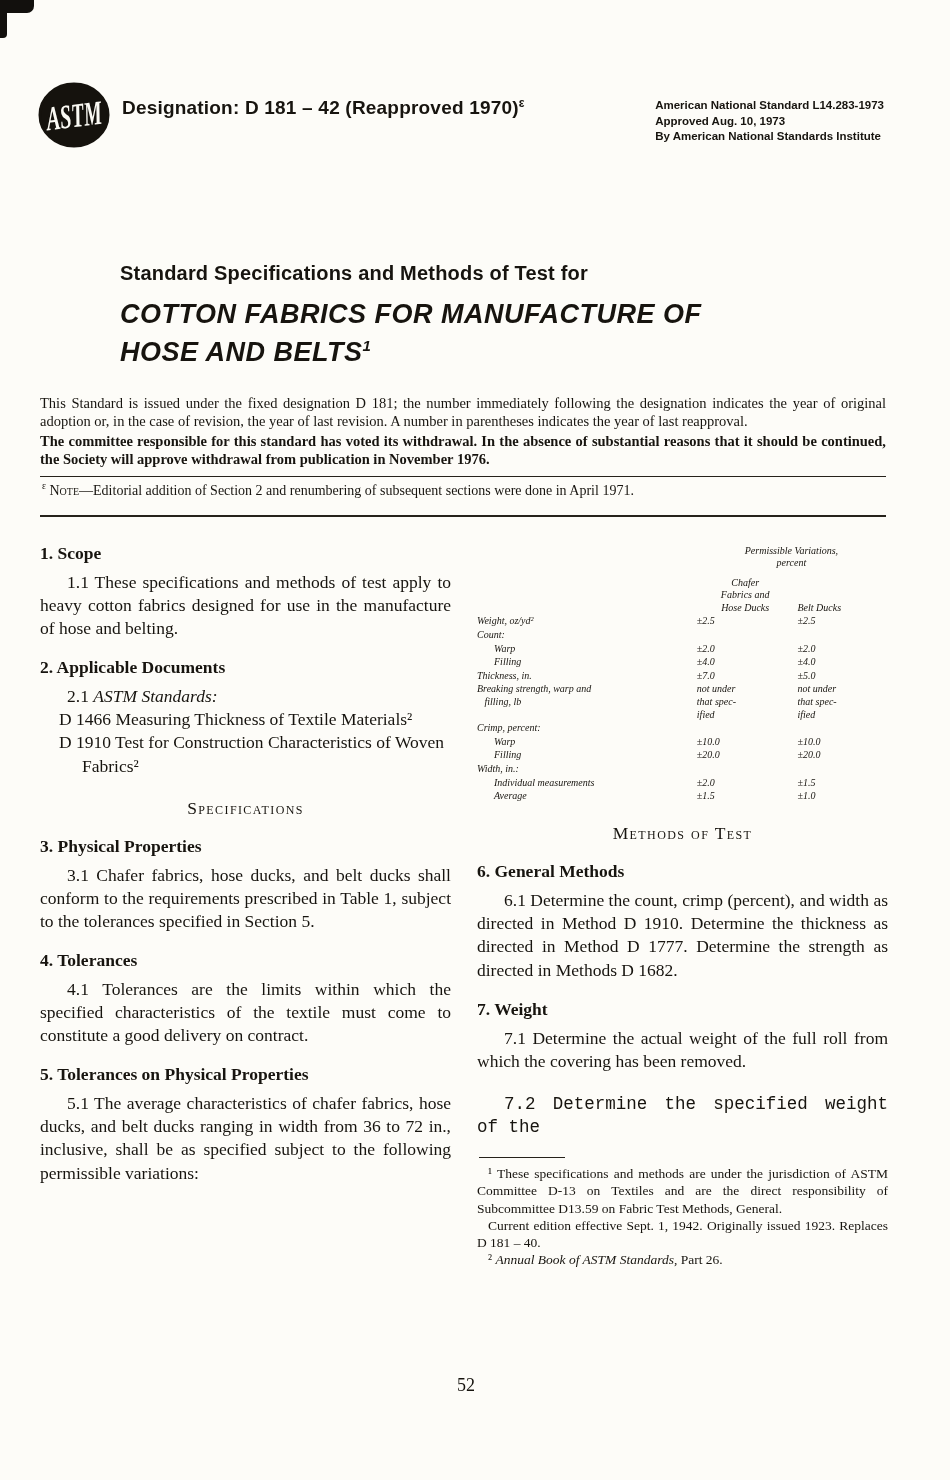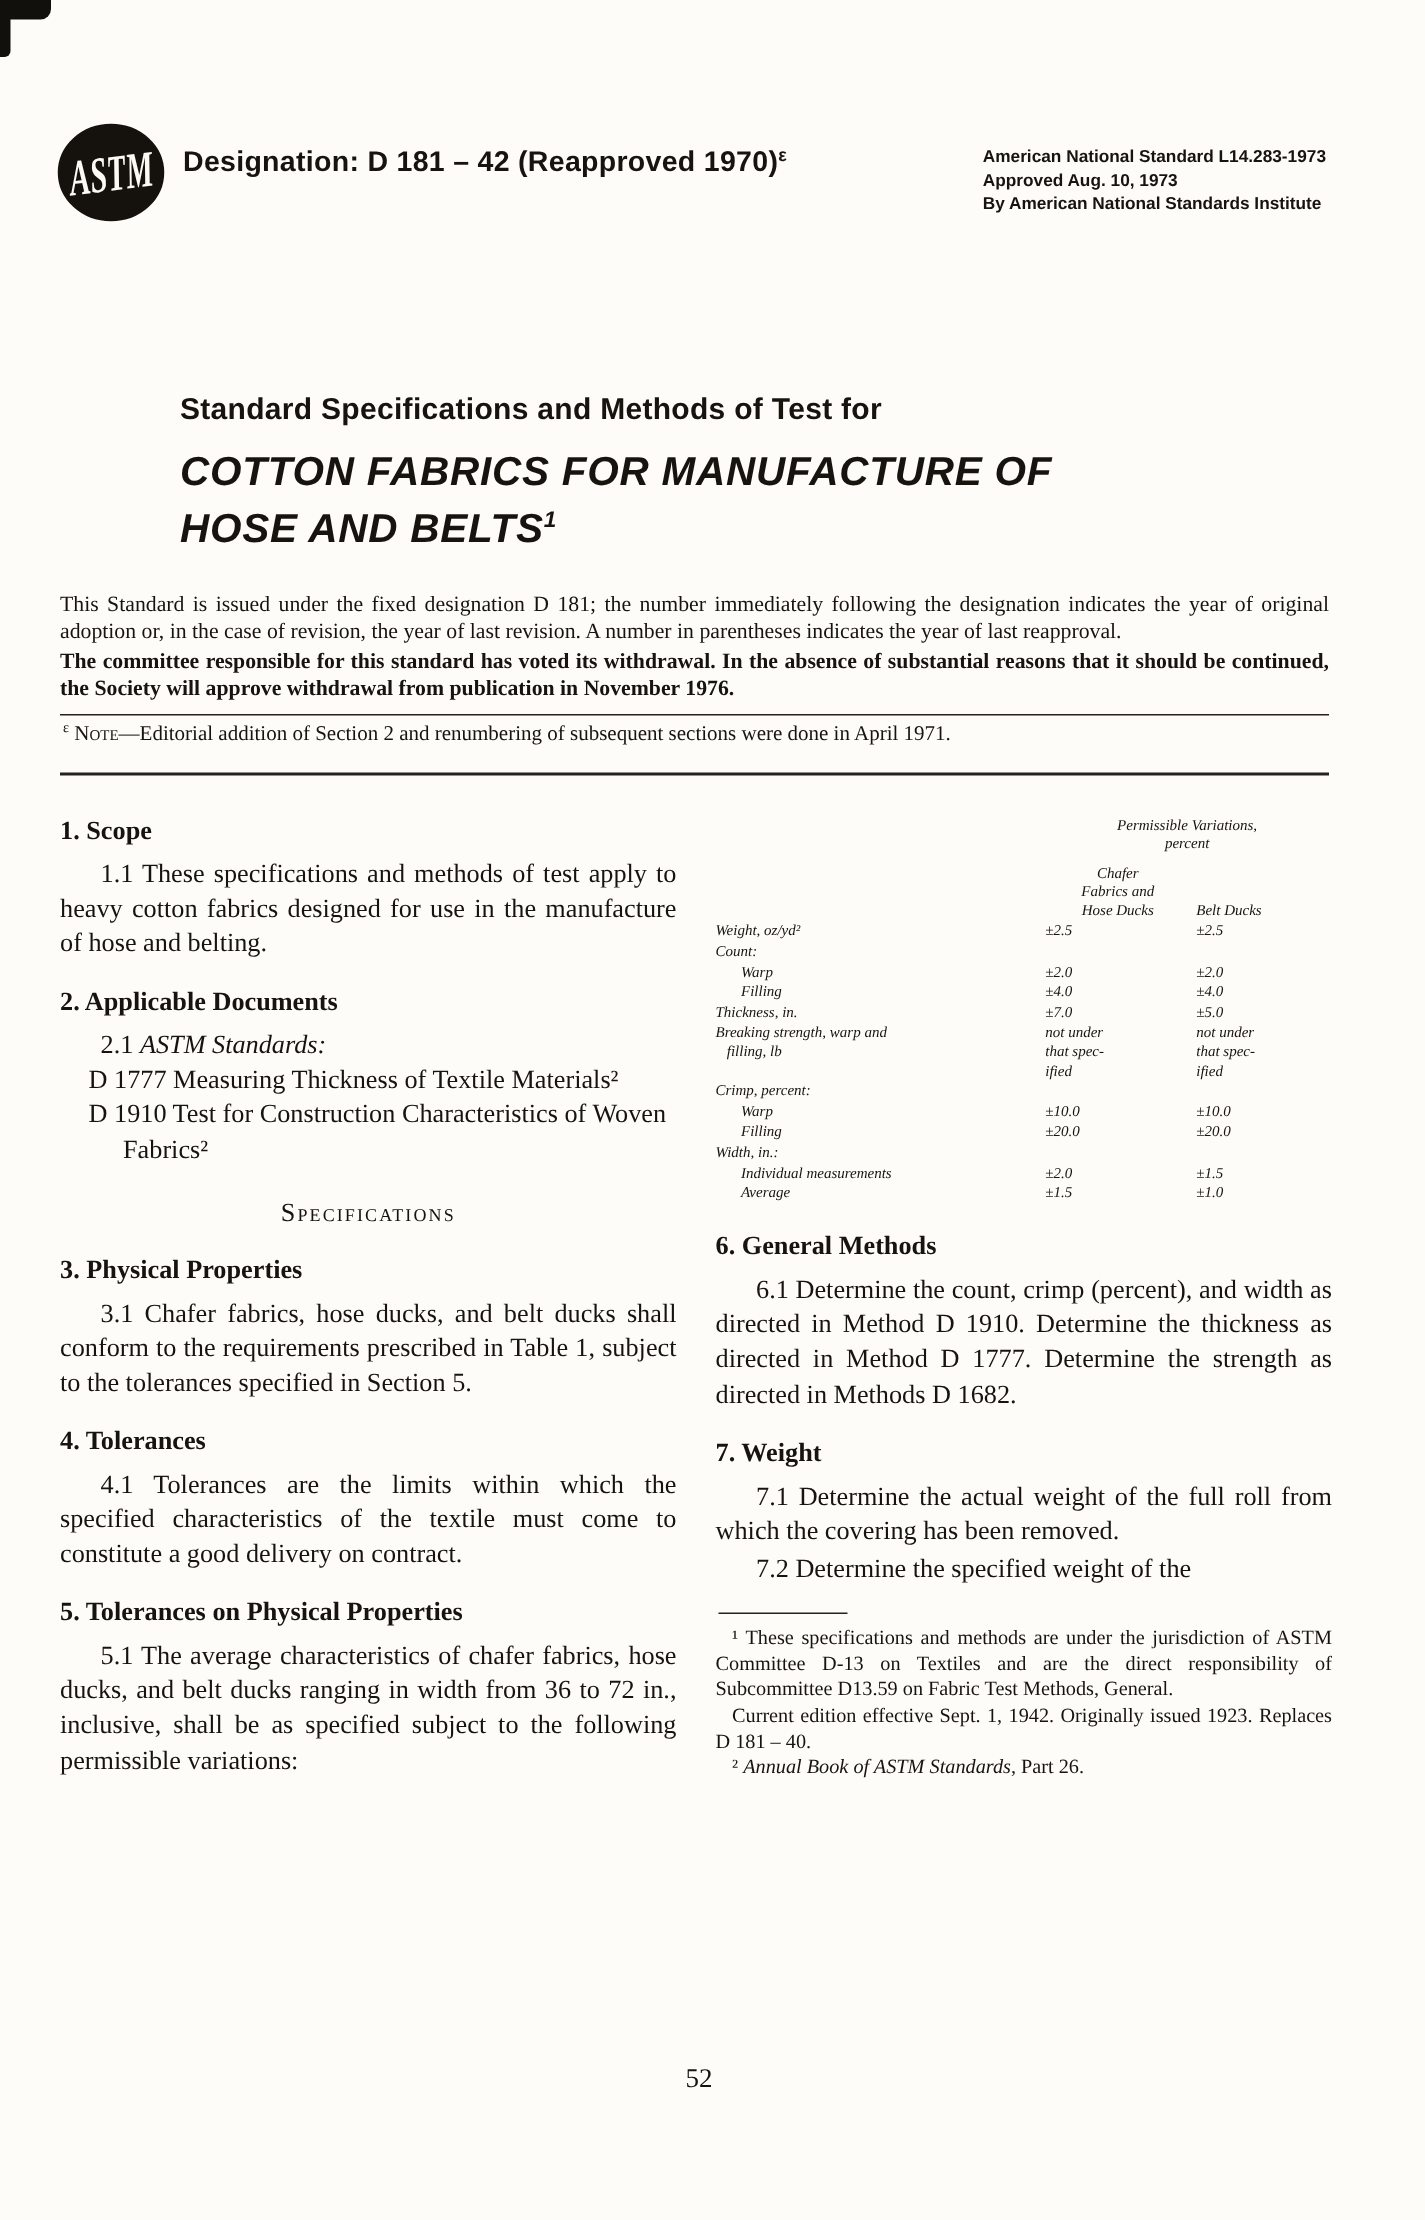"D 1777 Measuring Thickness of" div.doc-item { text: 1777 -> 1466 }
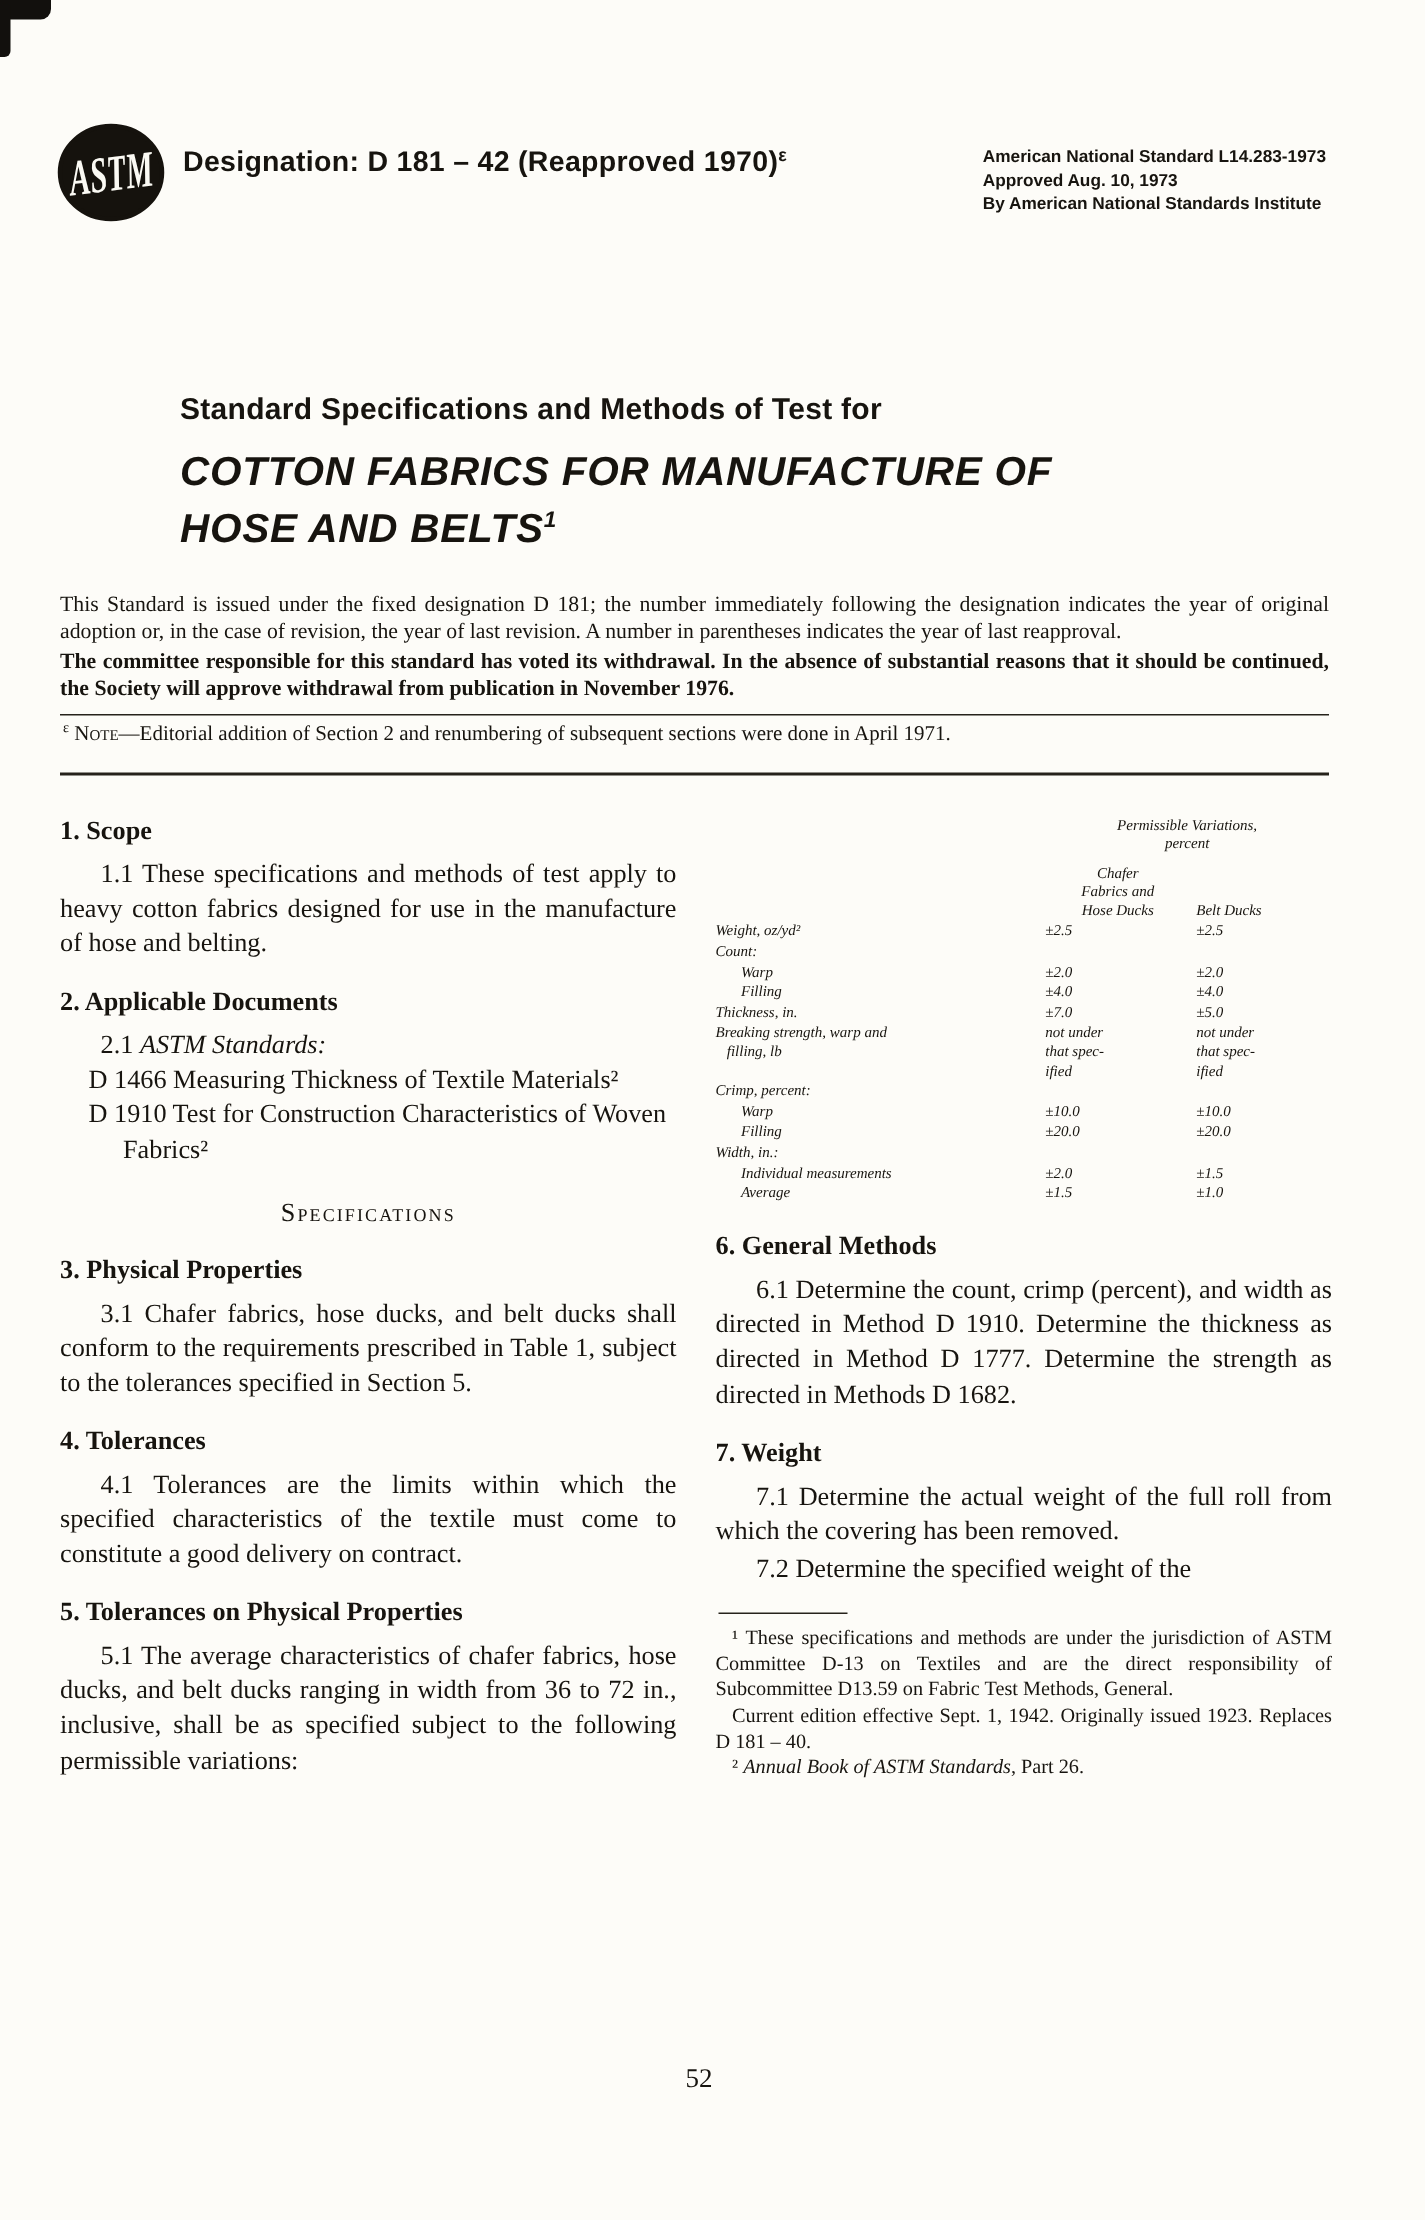"Methods of Test" div.center-heading { html: none -> <div>Methods of Test</div> }
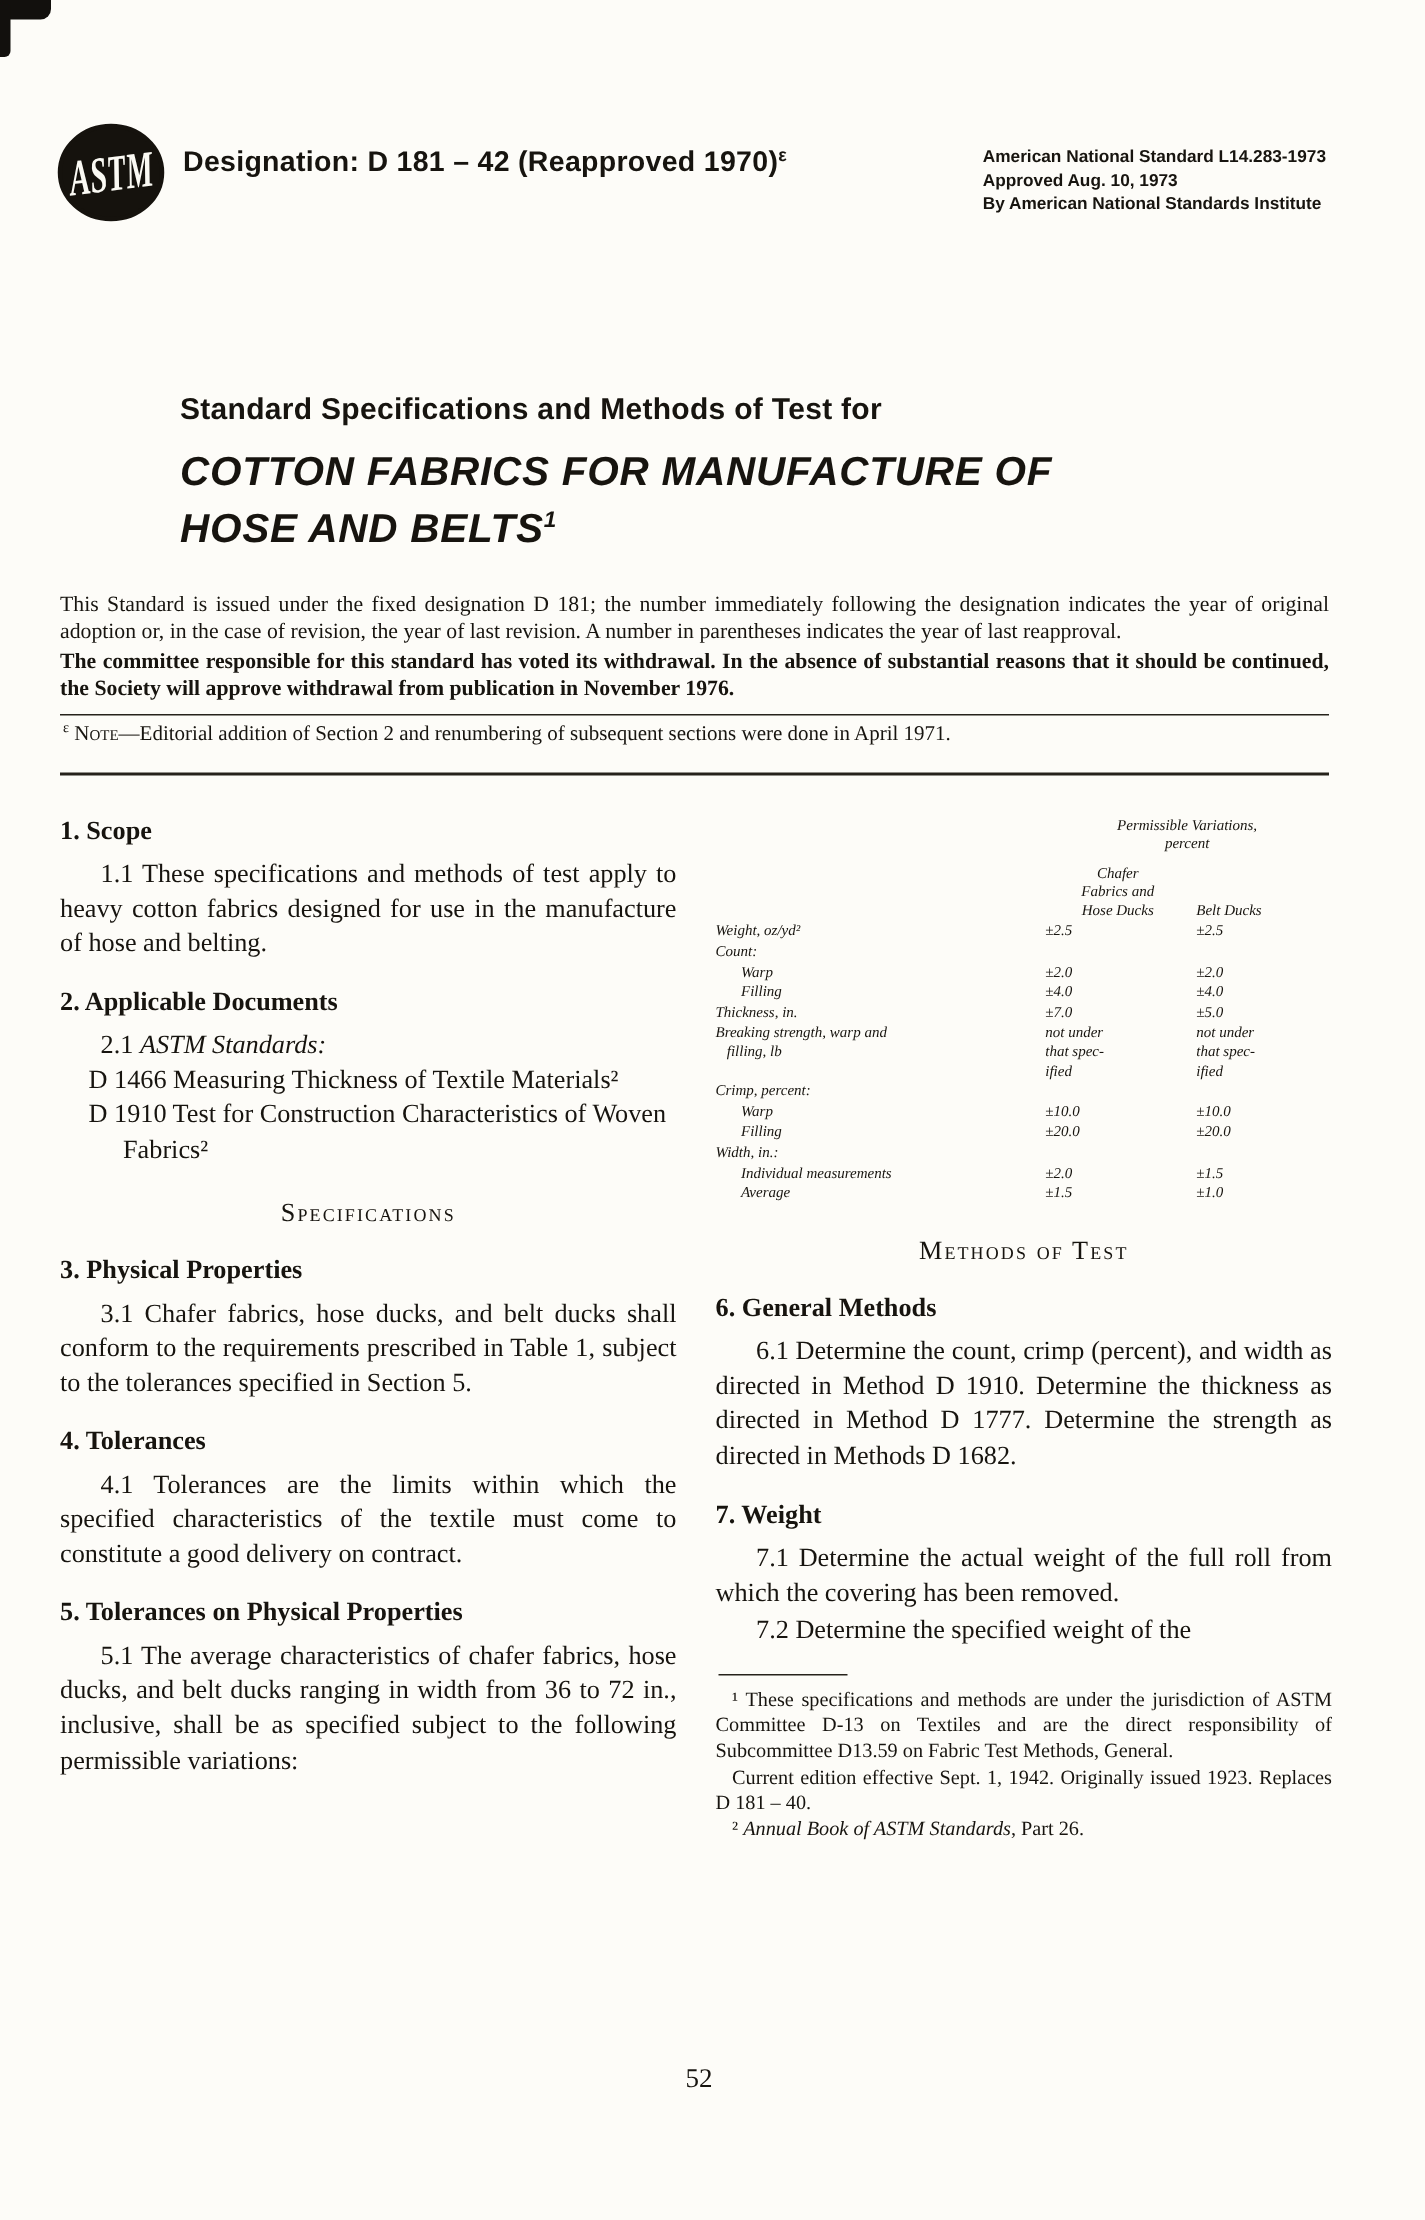"7.2 Determine the specified weight" .body-para + .body-para { font-family: none -> Liberation Mono, monospace; margin-top: 2px -> 20px }
